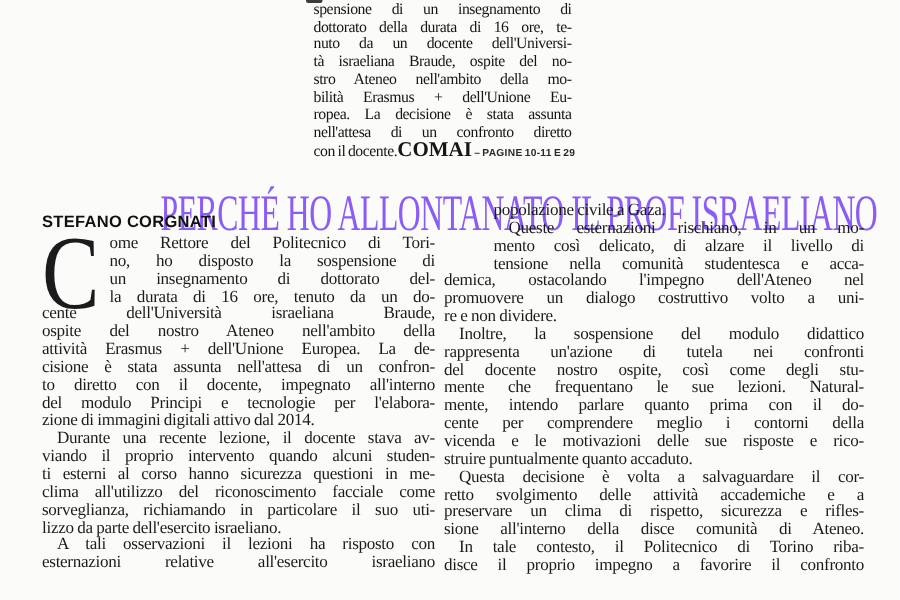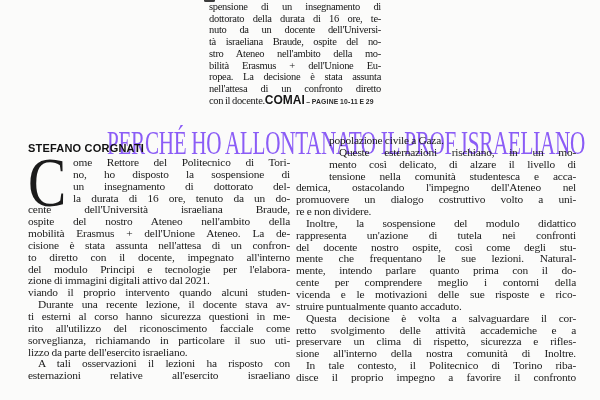"COMAI" .sig { font-family: Liberation Sans, sans-serif -> Liberation Serif, serif; font-size: 12px -> 14px }
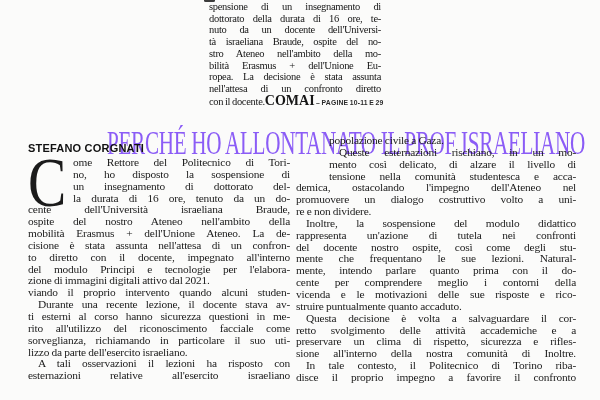"mobilità Erasmus + dell'Unione Ateneo." div.line { text: mobilità Erasmus +  dell'Unione Ateneo -> attività Erasmus +  dell'Unione Europea }
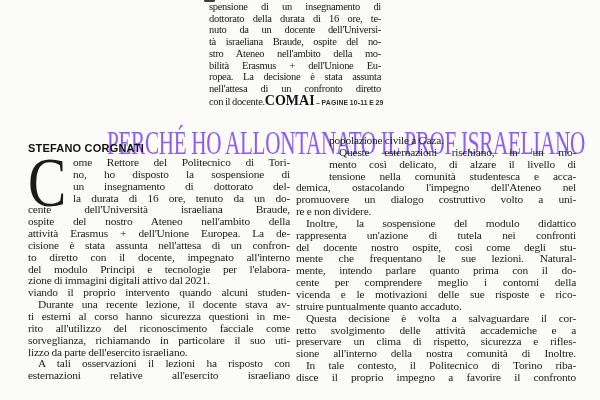"zione di immagini digitali attivo" div.line { text: 2021 -> 2014 }
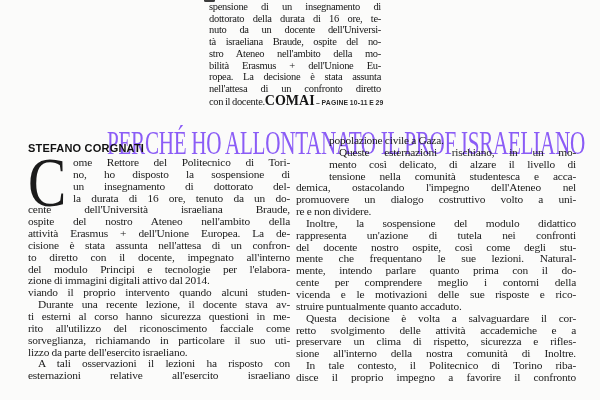"viando il proprio intervento quando" div.line { order: before "Durante una recente lezione, il" -> after "Durante una recente lezione, il" }
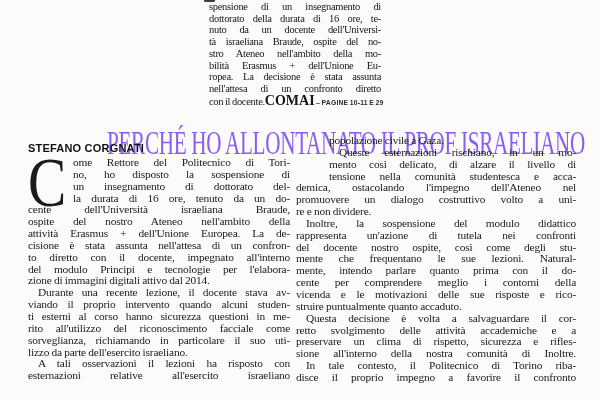"rito all'utilizzo del riconoscimento" div.line { text: rito -> clima }
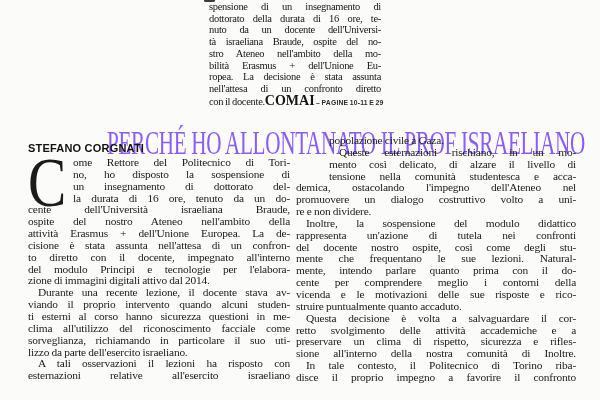"sione all'interno della nostra comunità" div.line { text: nostra comunità di Inoltre -> disce comunità di Ateneo }
